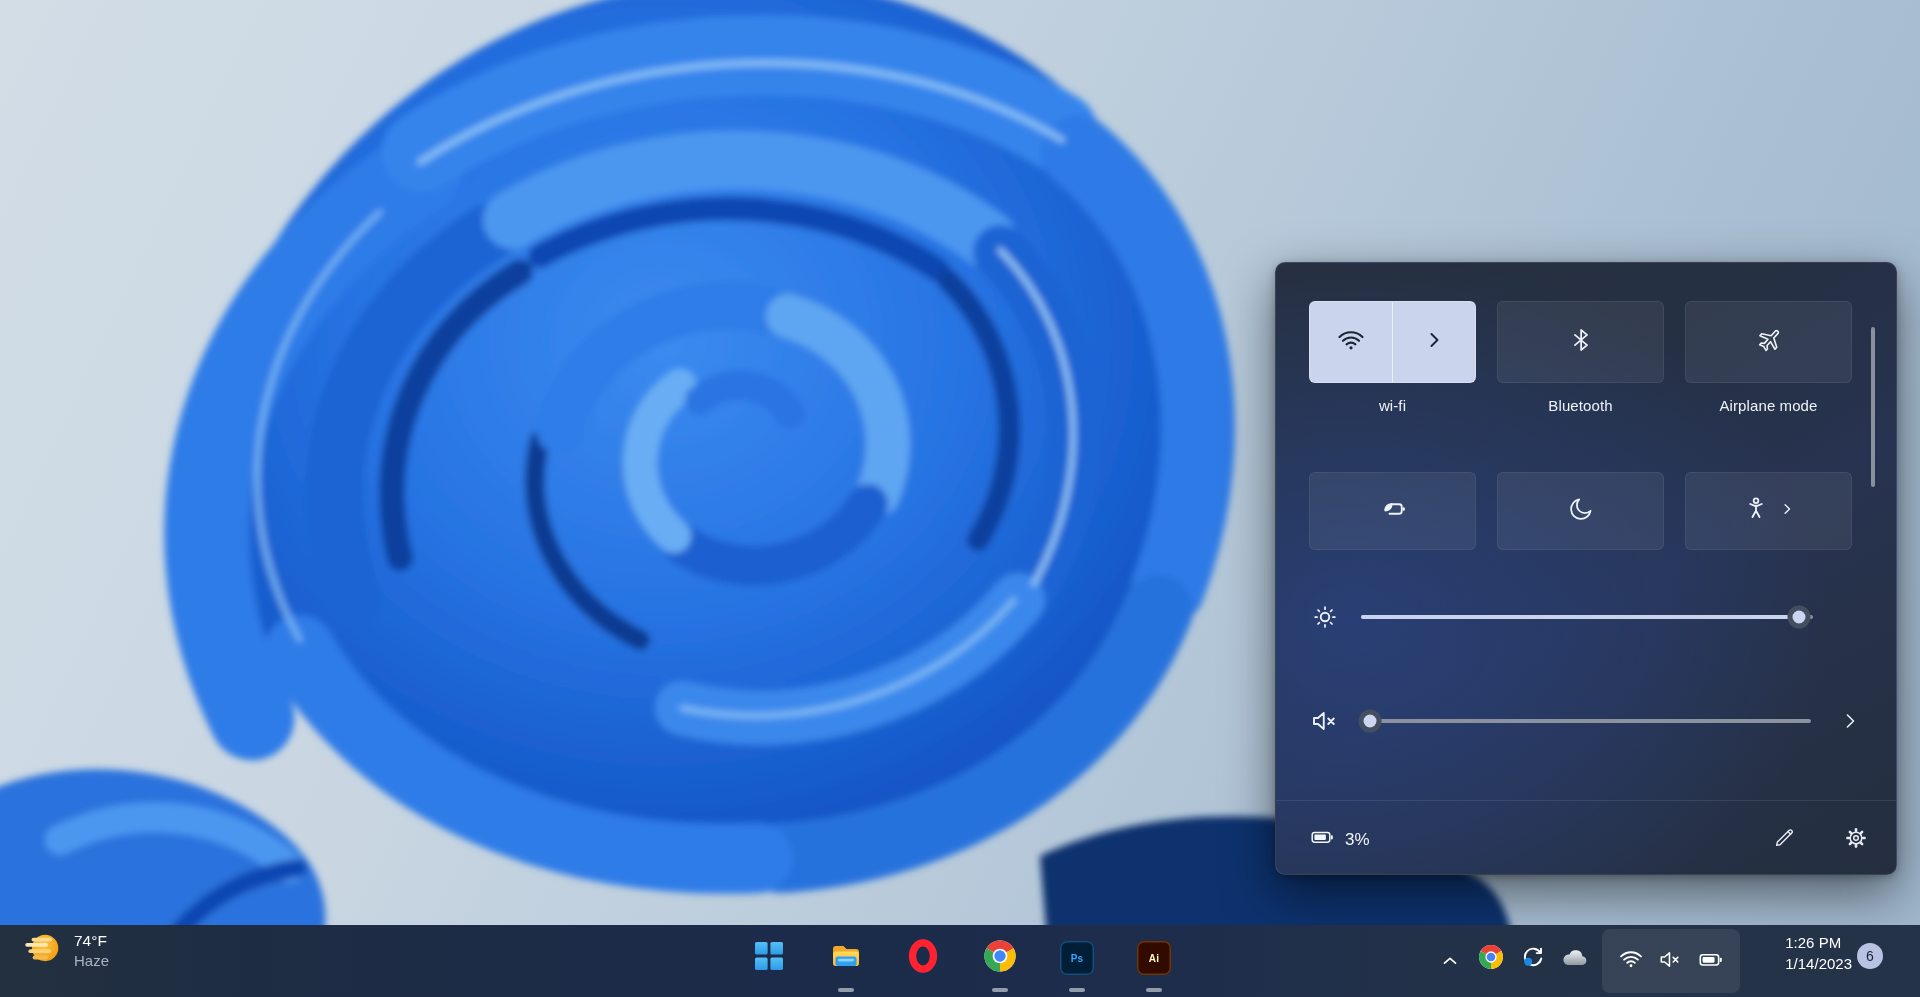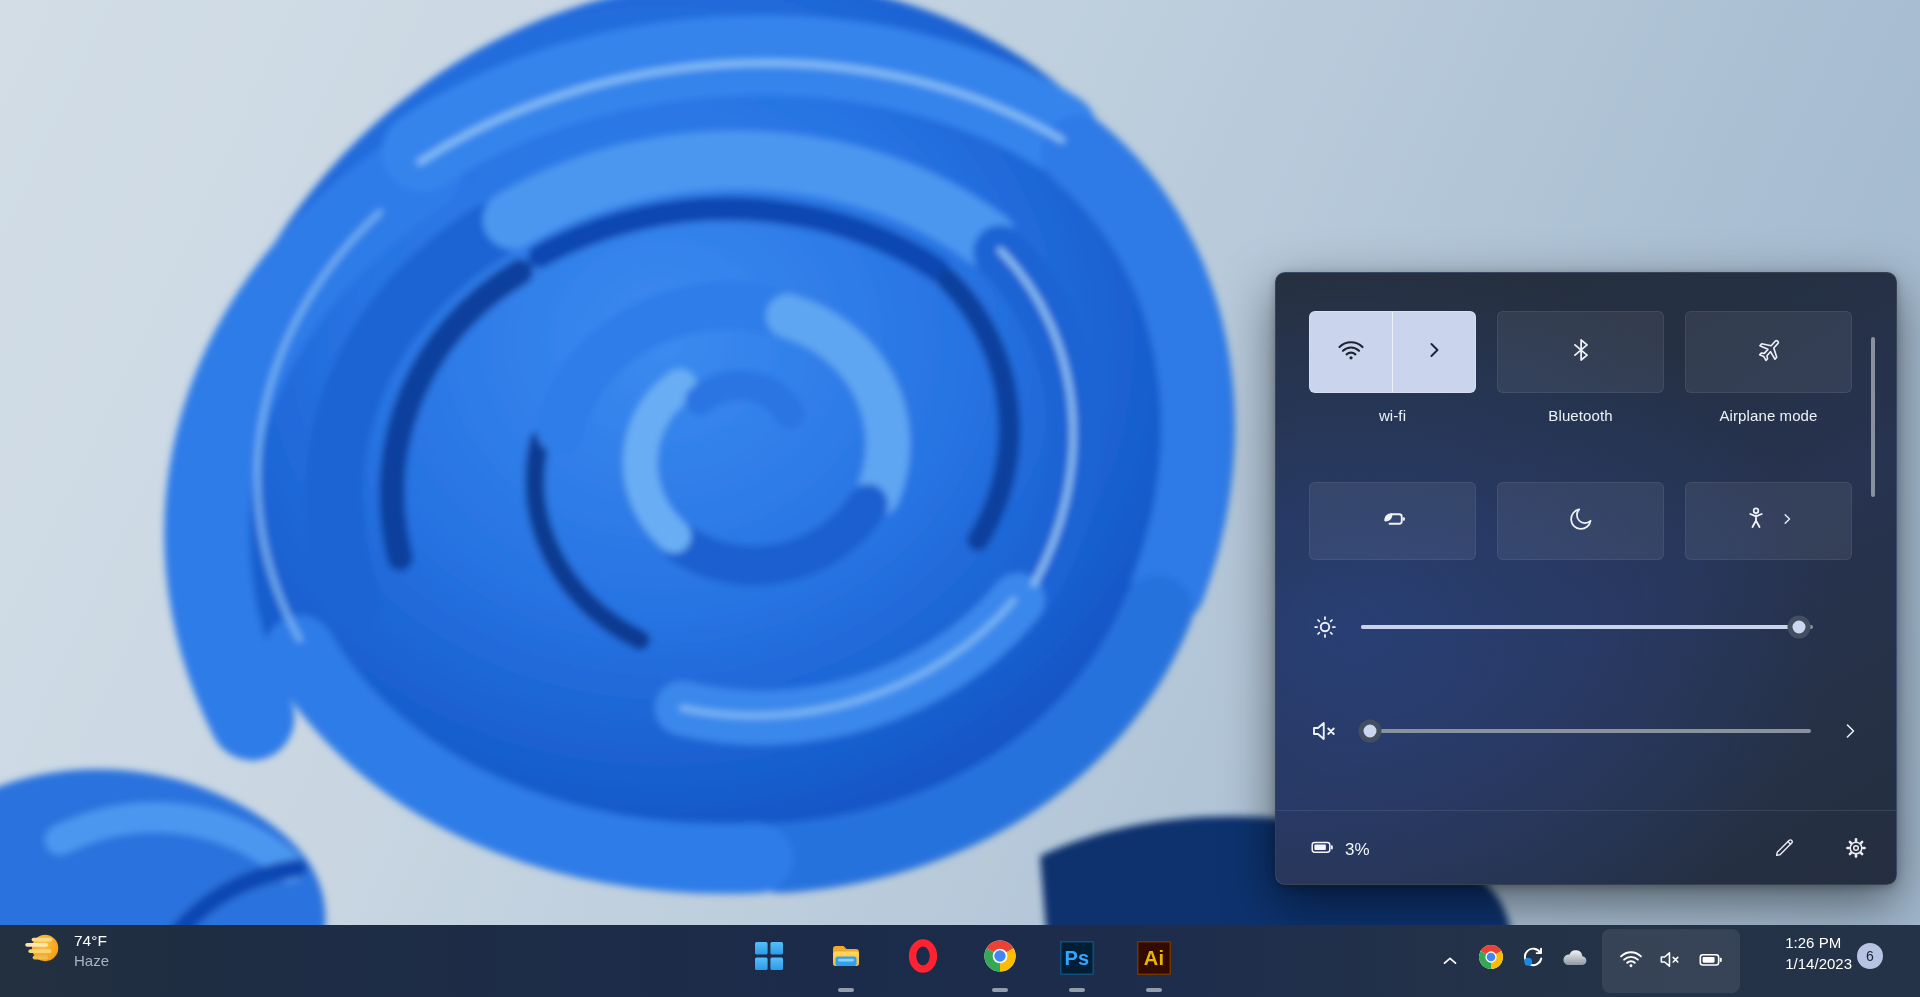"wi-fi" #quick-settings { top: 272px -> 262px }
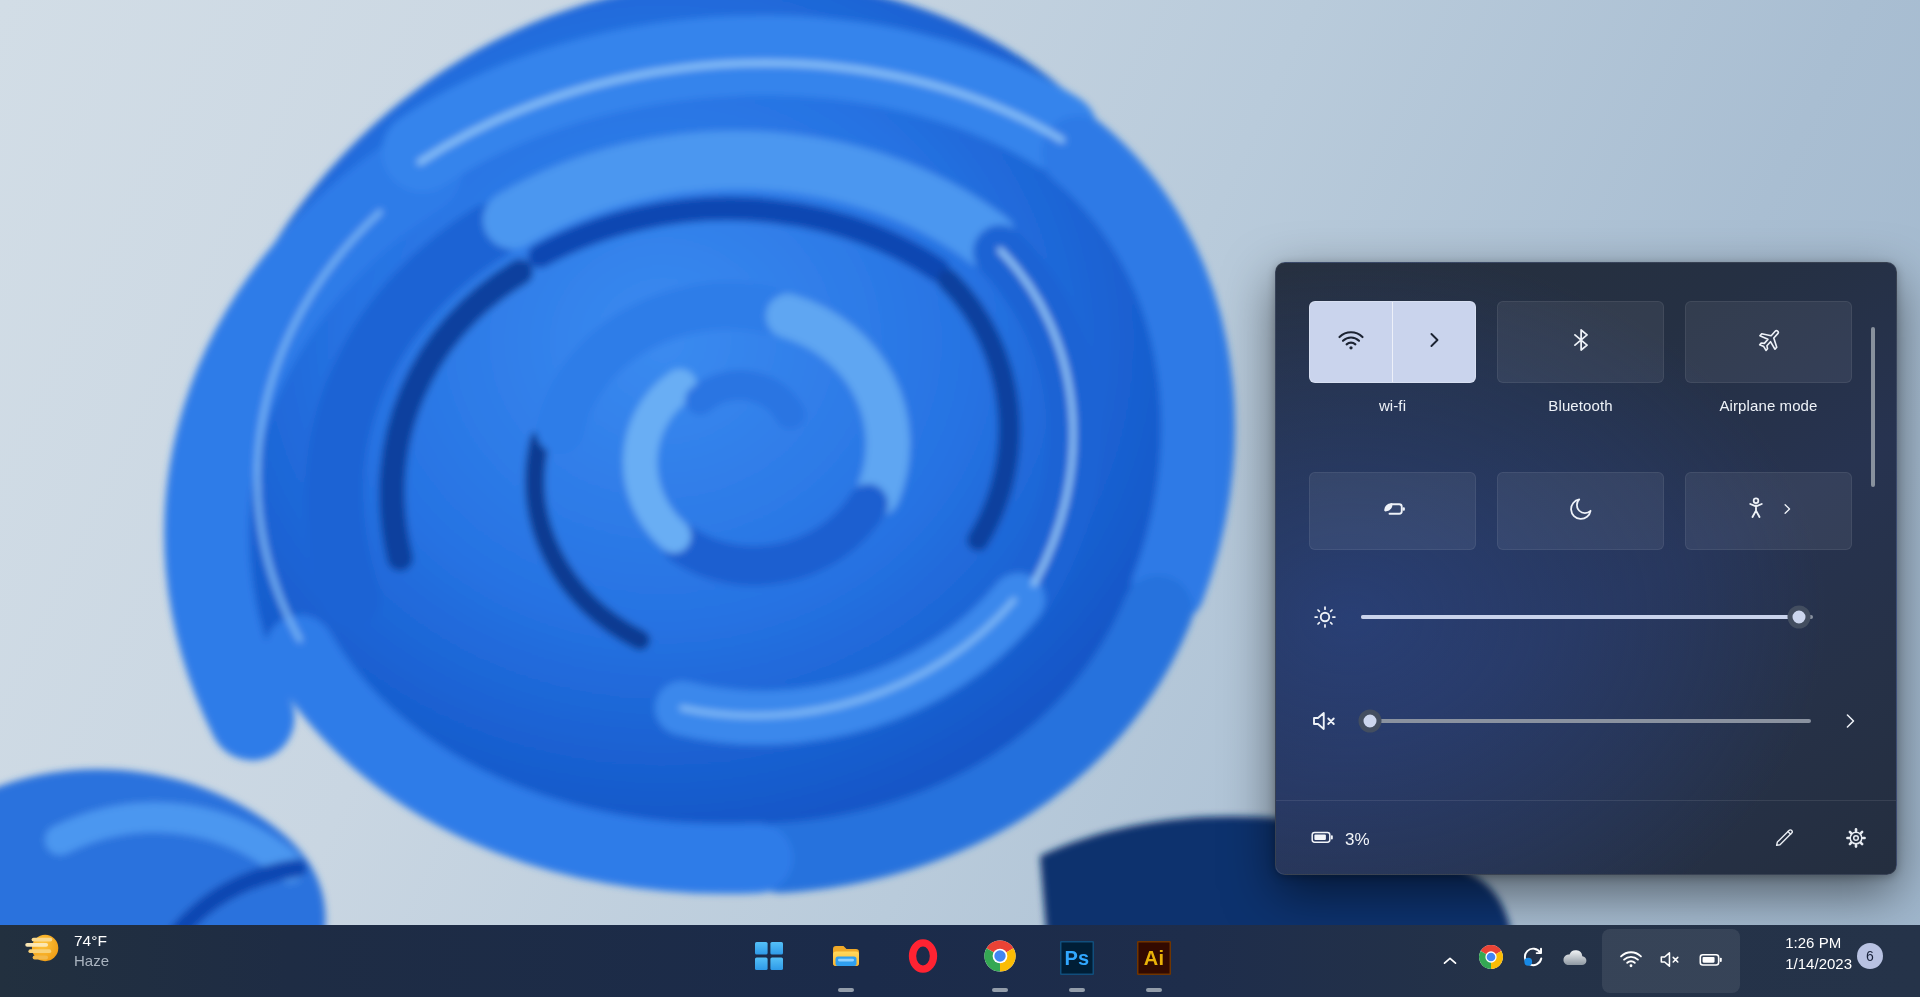"Ps" .adobe-tile { border-radius: 1px -> 7px; font-size: 20px -> 10px }
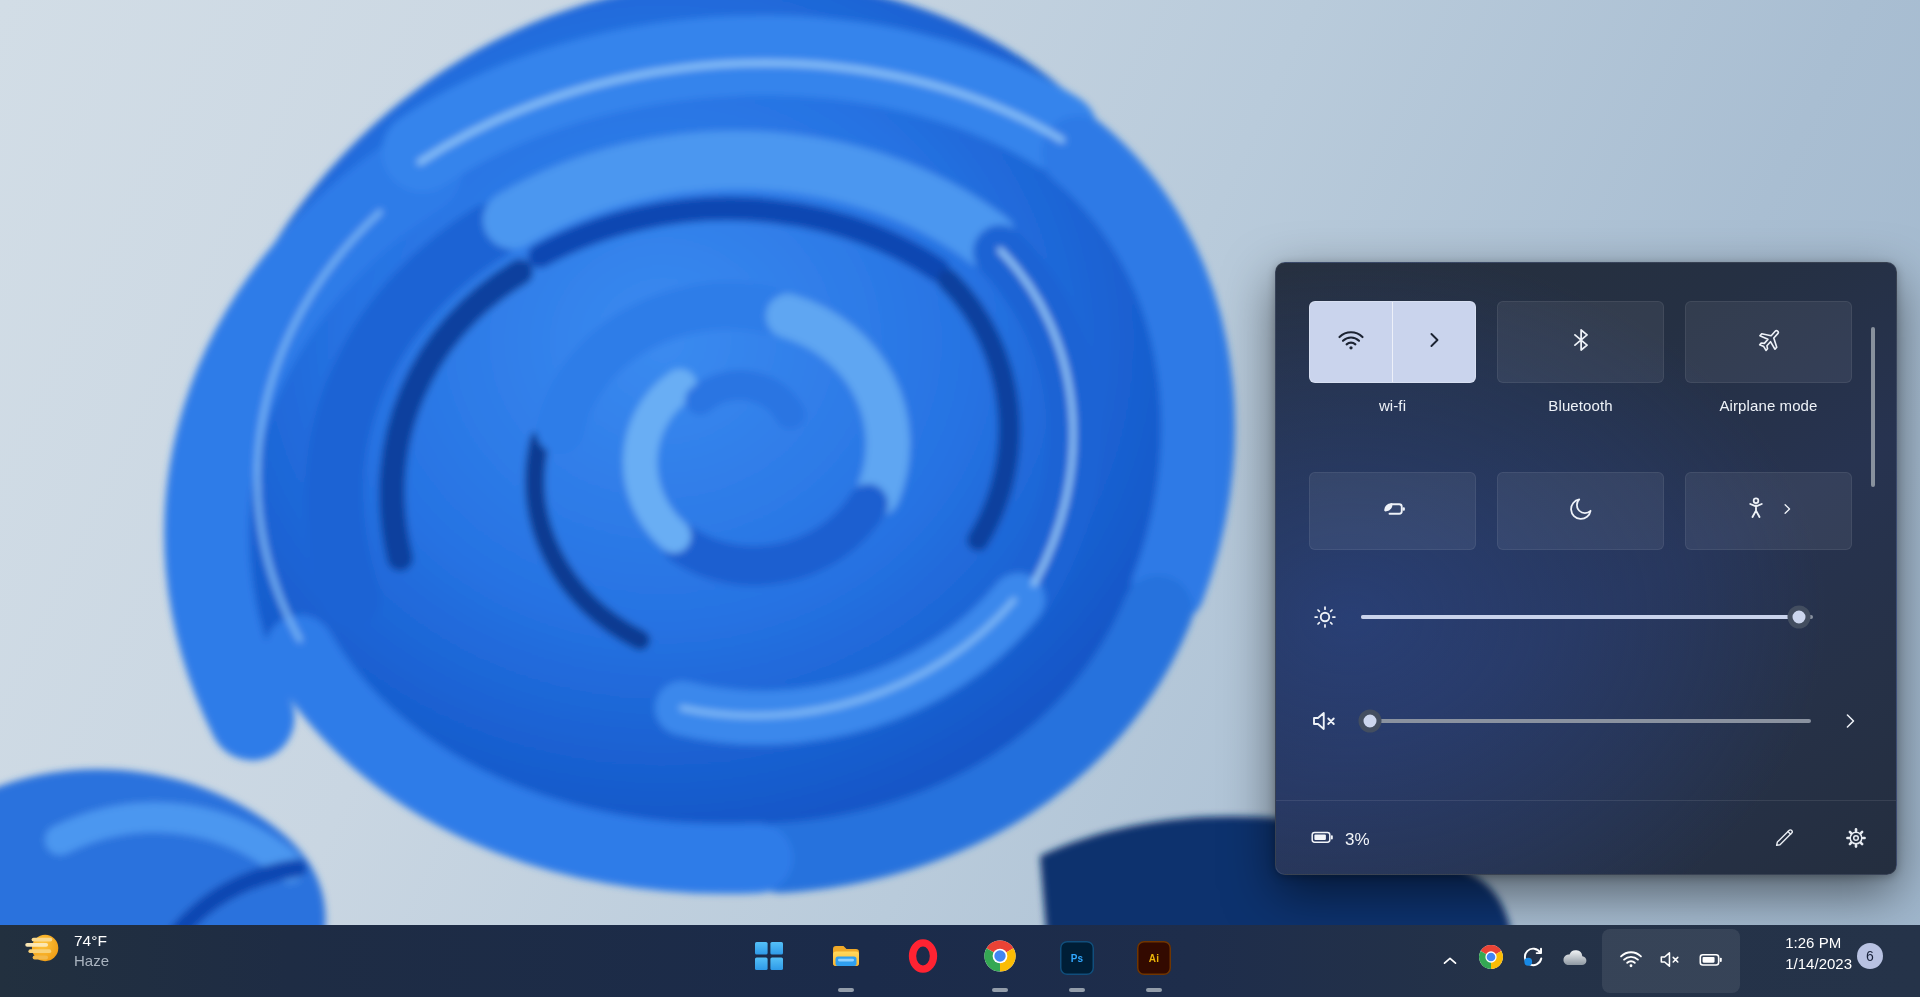"Ai" #ai-tile { color: #eab308 -> #fef9c3 }
